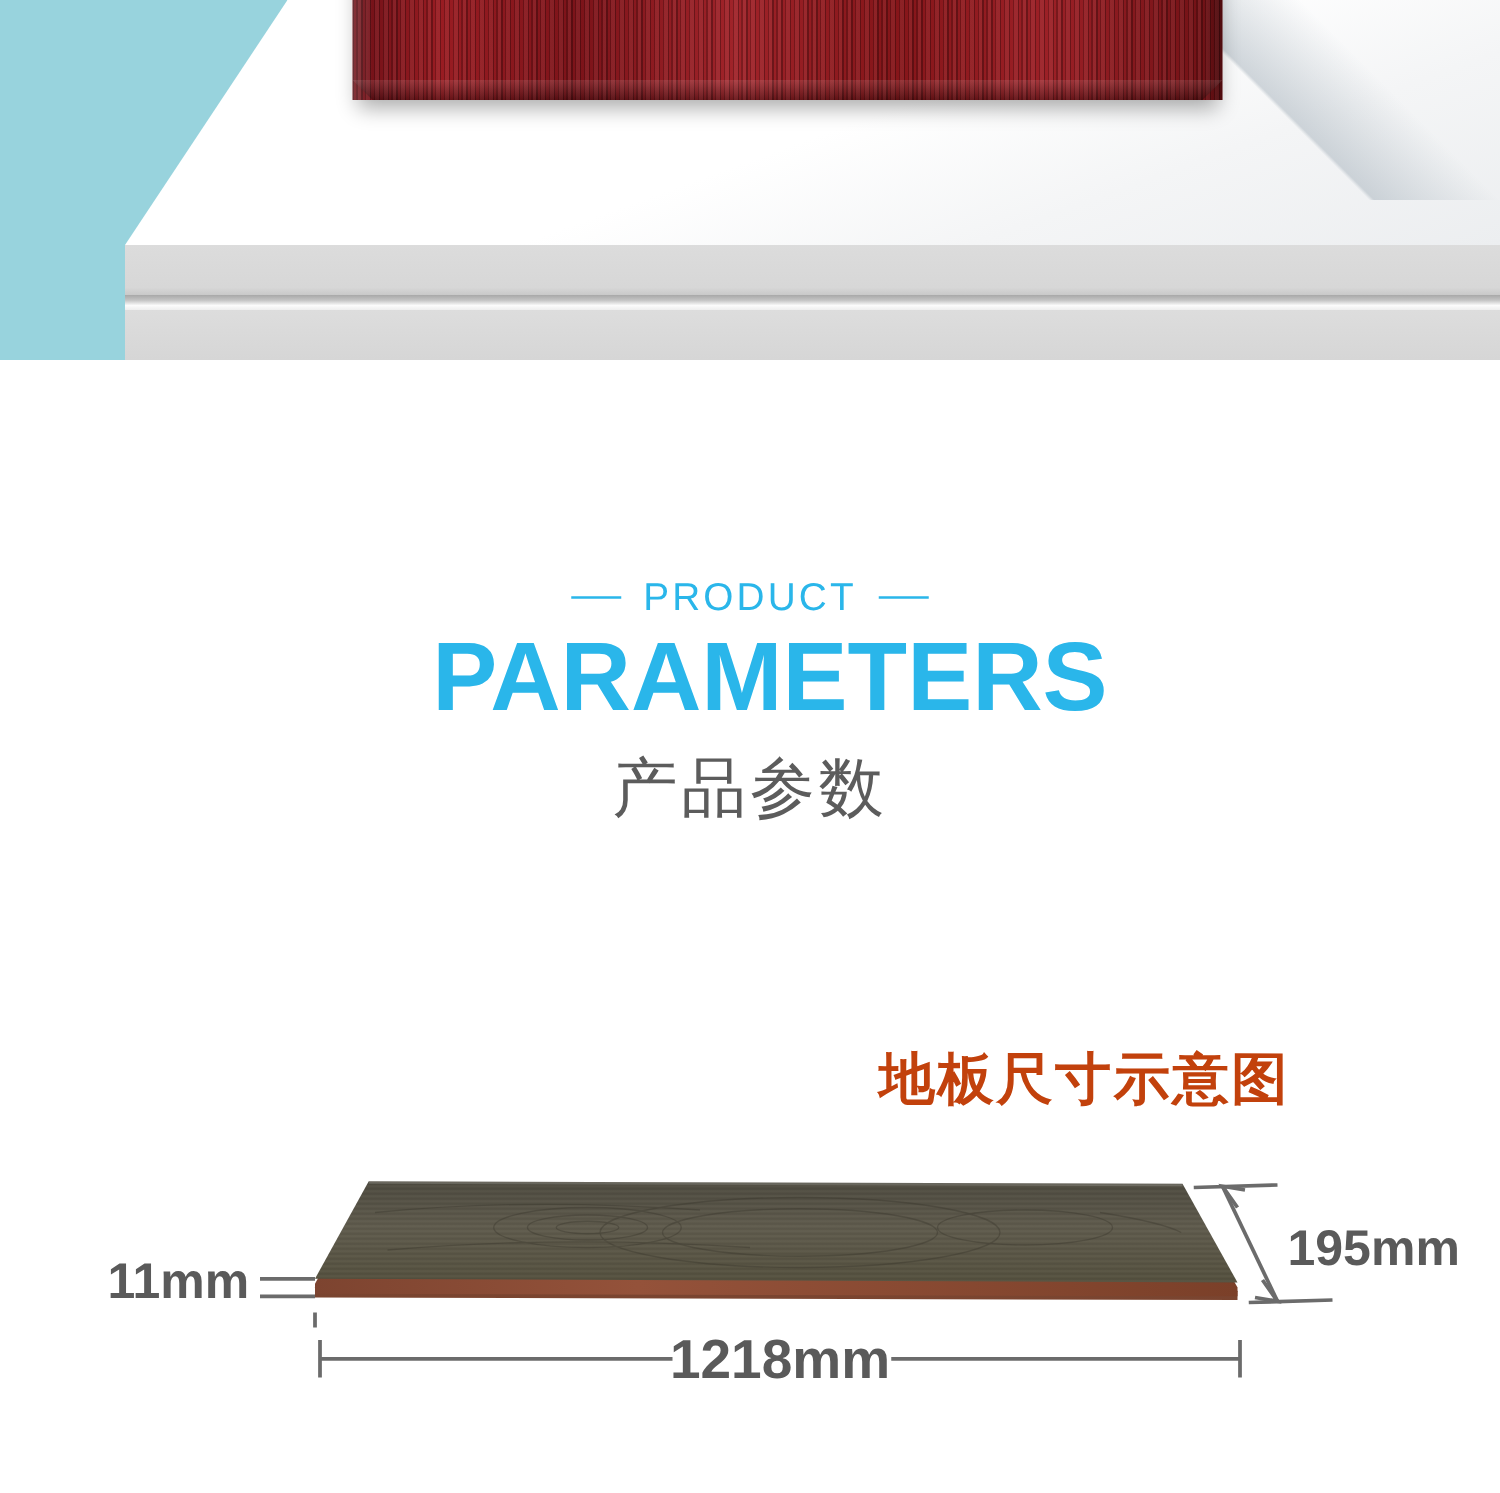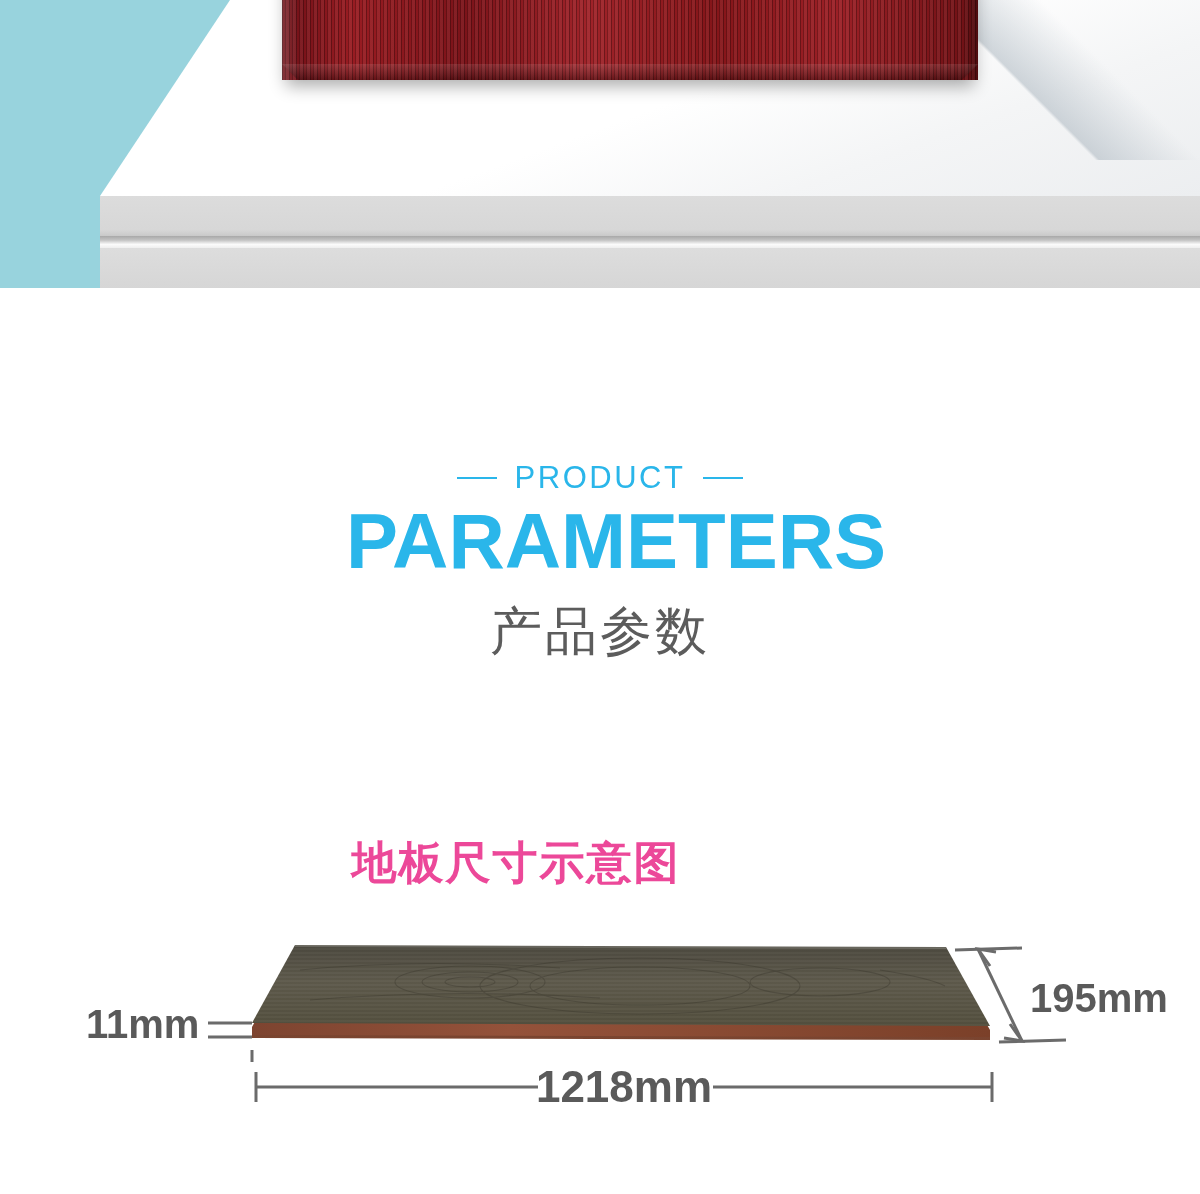"地板尺寸示意图" #diagram-title { color: #ec4899 -> #c2410c; text-align: center -> right }
